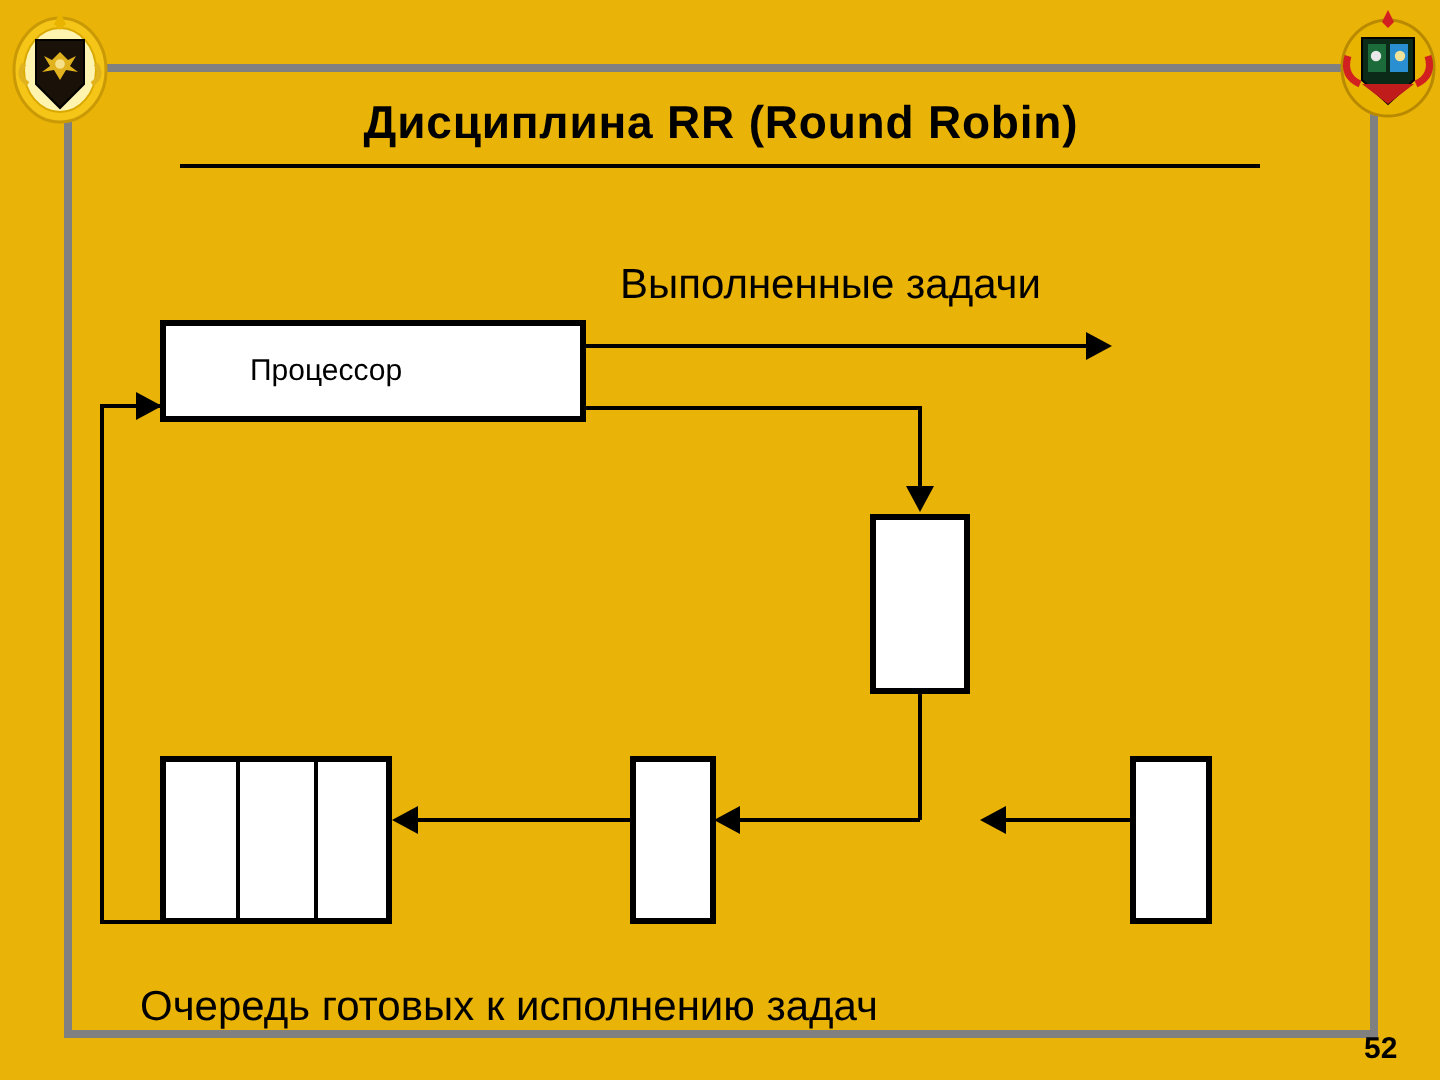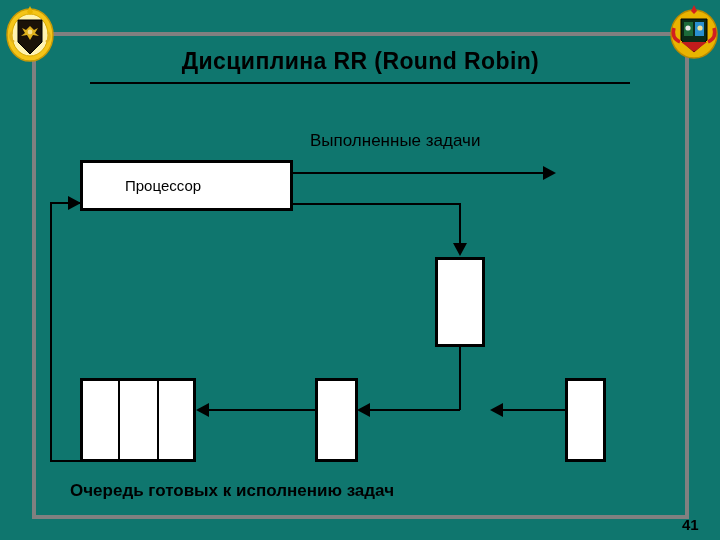"Дисциплина RR (Round Robin)" #slide { background: #0f766e -> #eab308 }
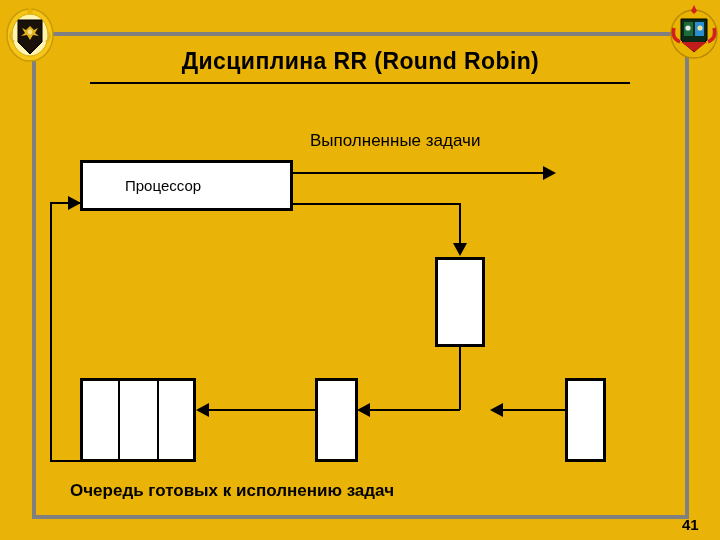"Выполненные задачи" .caption { font-size: 17px -> 21px }
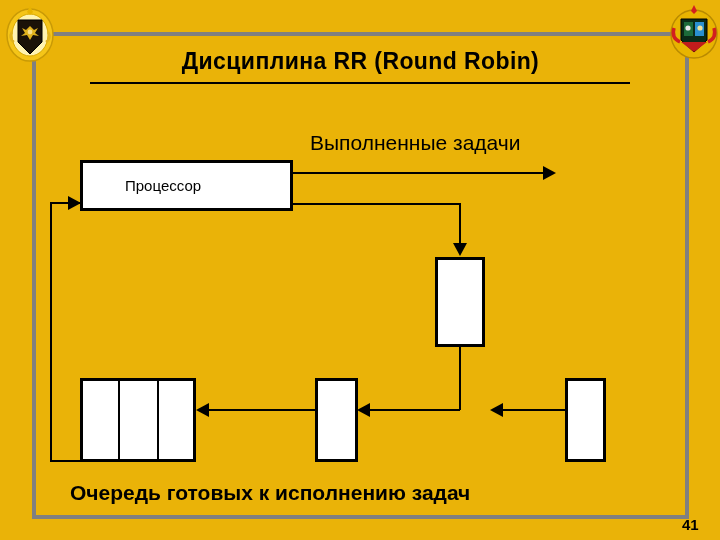"Очередь готовых к исполнению задач" div.caption { font-weight: bold -> none; top: 481px -> 492px }
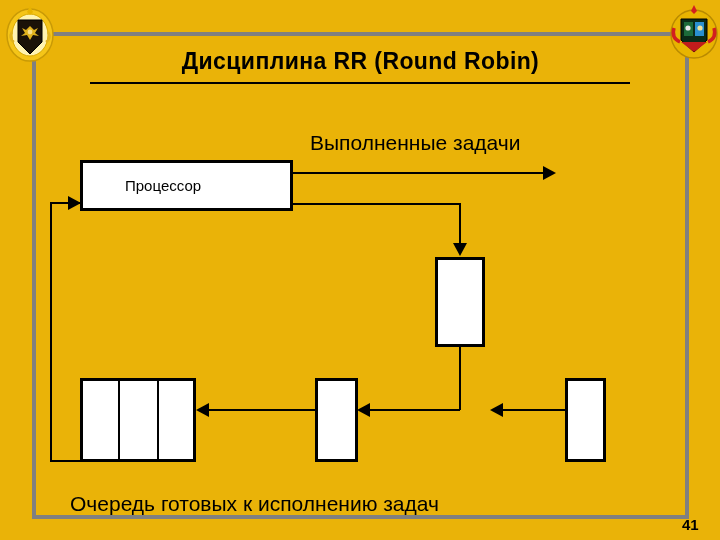"41" div.page-number { text: 41 -> 52 }
